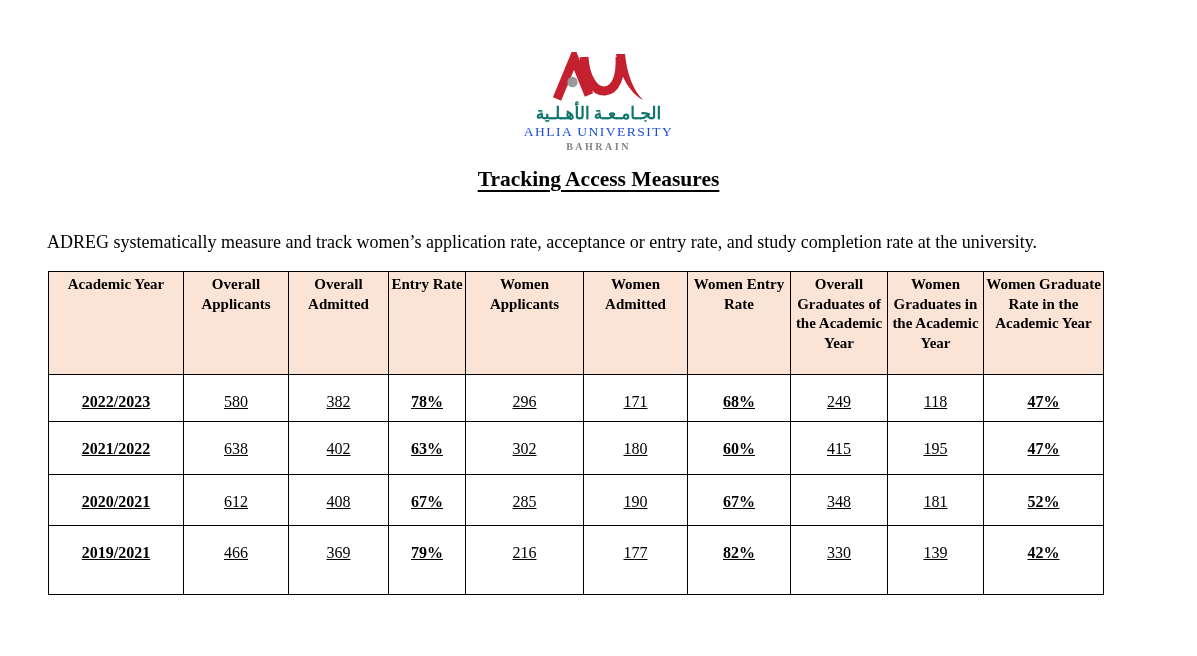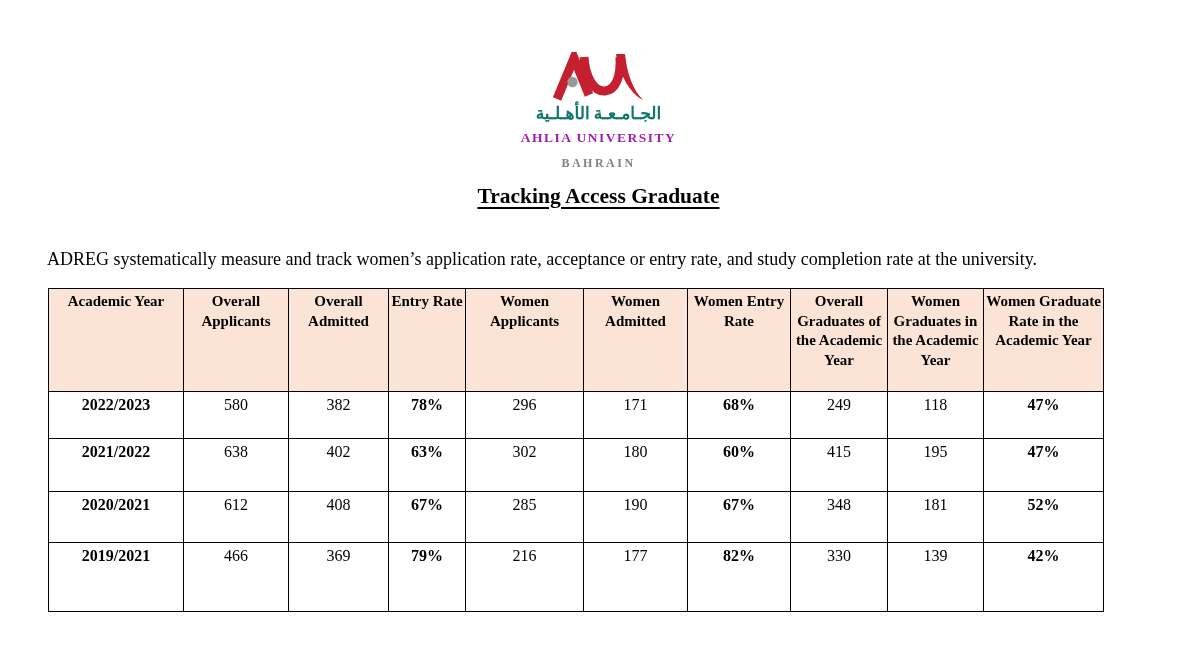"AHLIA UNIVERSITY" .logo-university { color: #a21caf -> #1d4ed8; font-weight: bold -> normal; margin-top: 9px -> 3px }
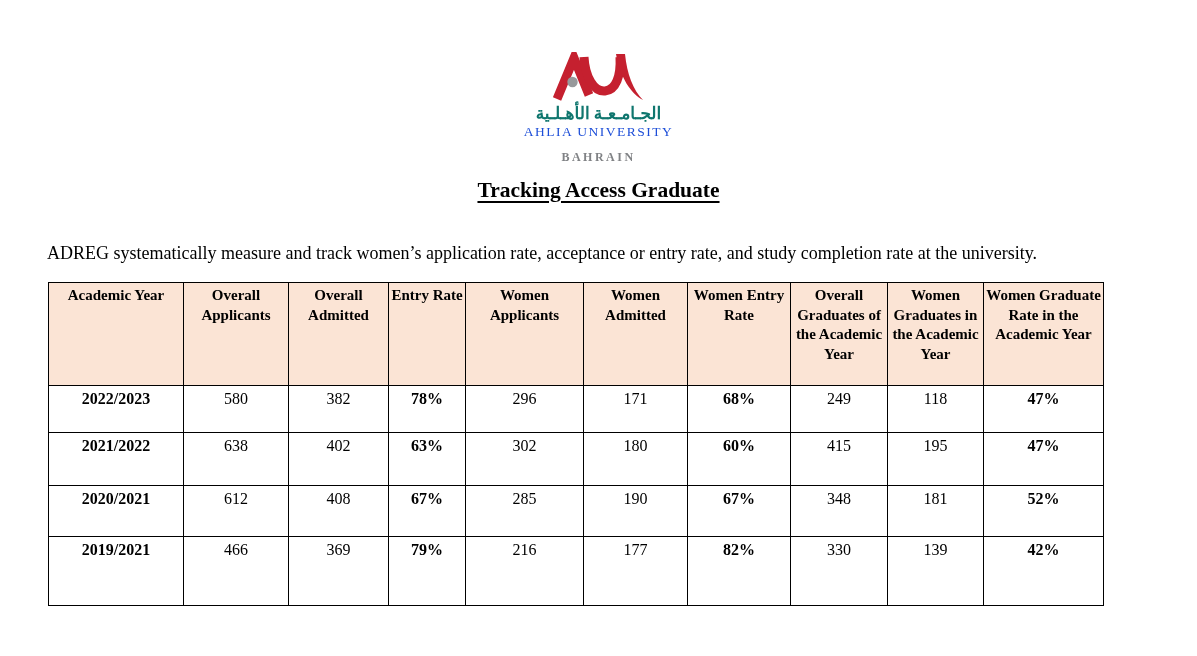"BAHRAIN" .logo-country { font-size: 12px -> 10px; margin-top: 12px -> 3px }
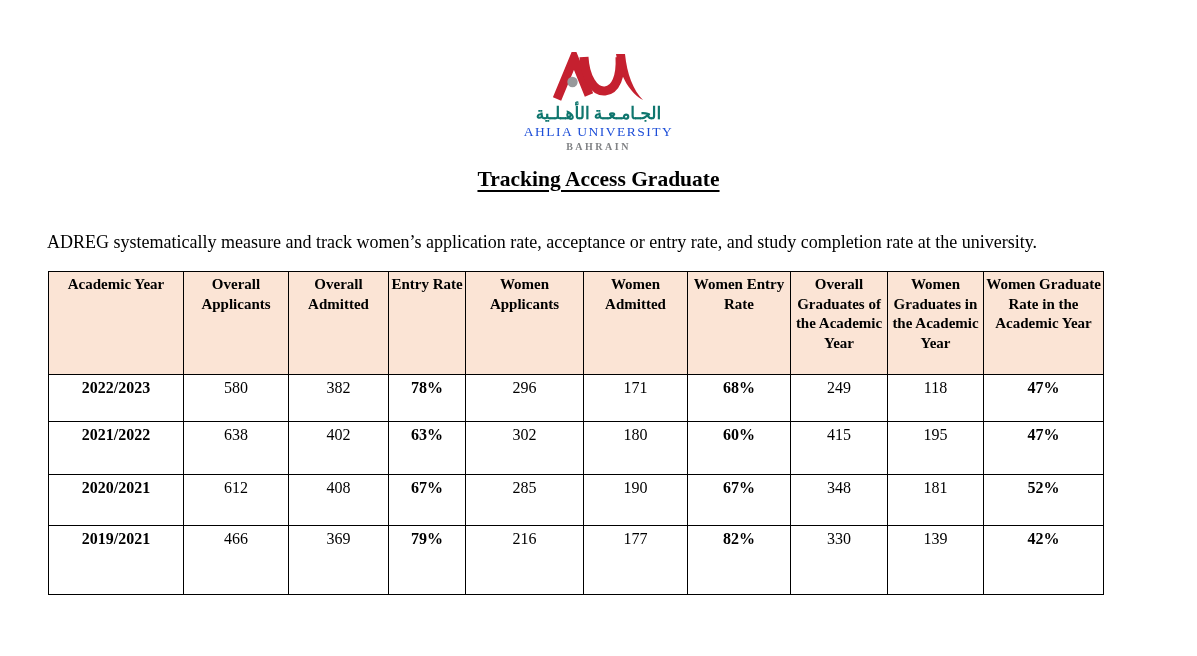"Tracking Access Graduate" h1.doc-title { text: Graduate -> Measures }
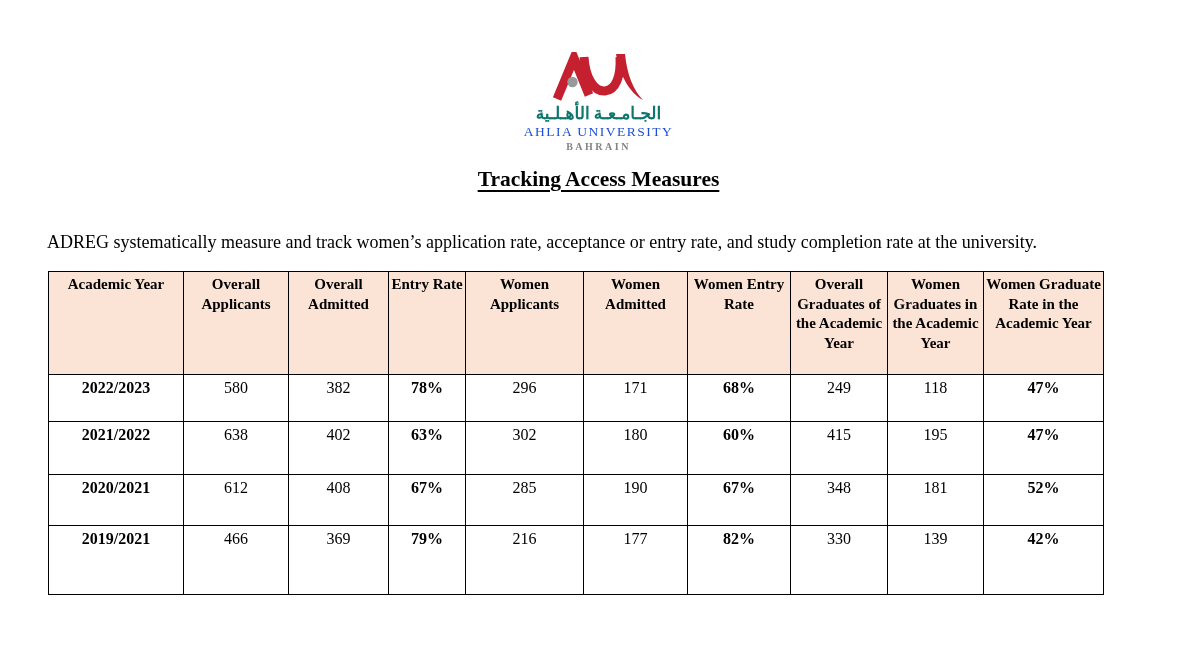"2022/2023" .measures-table td { padding-top: 4px -> 18px; text-decoration: none -> underline }
